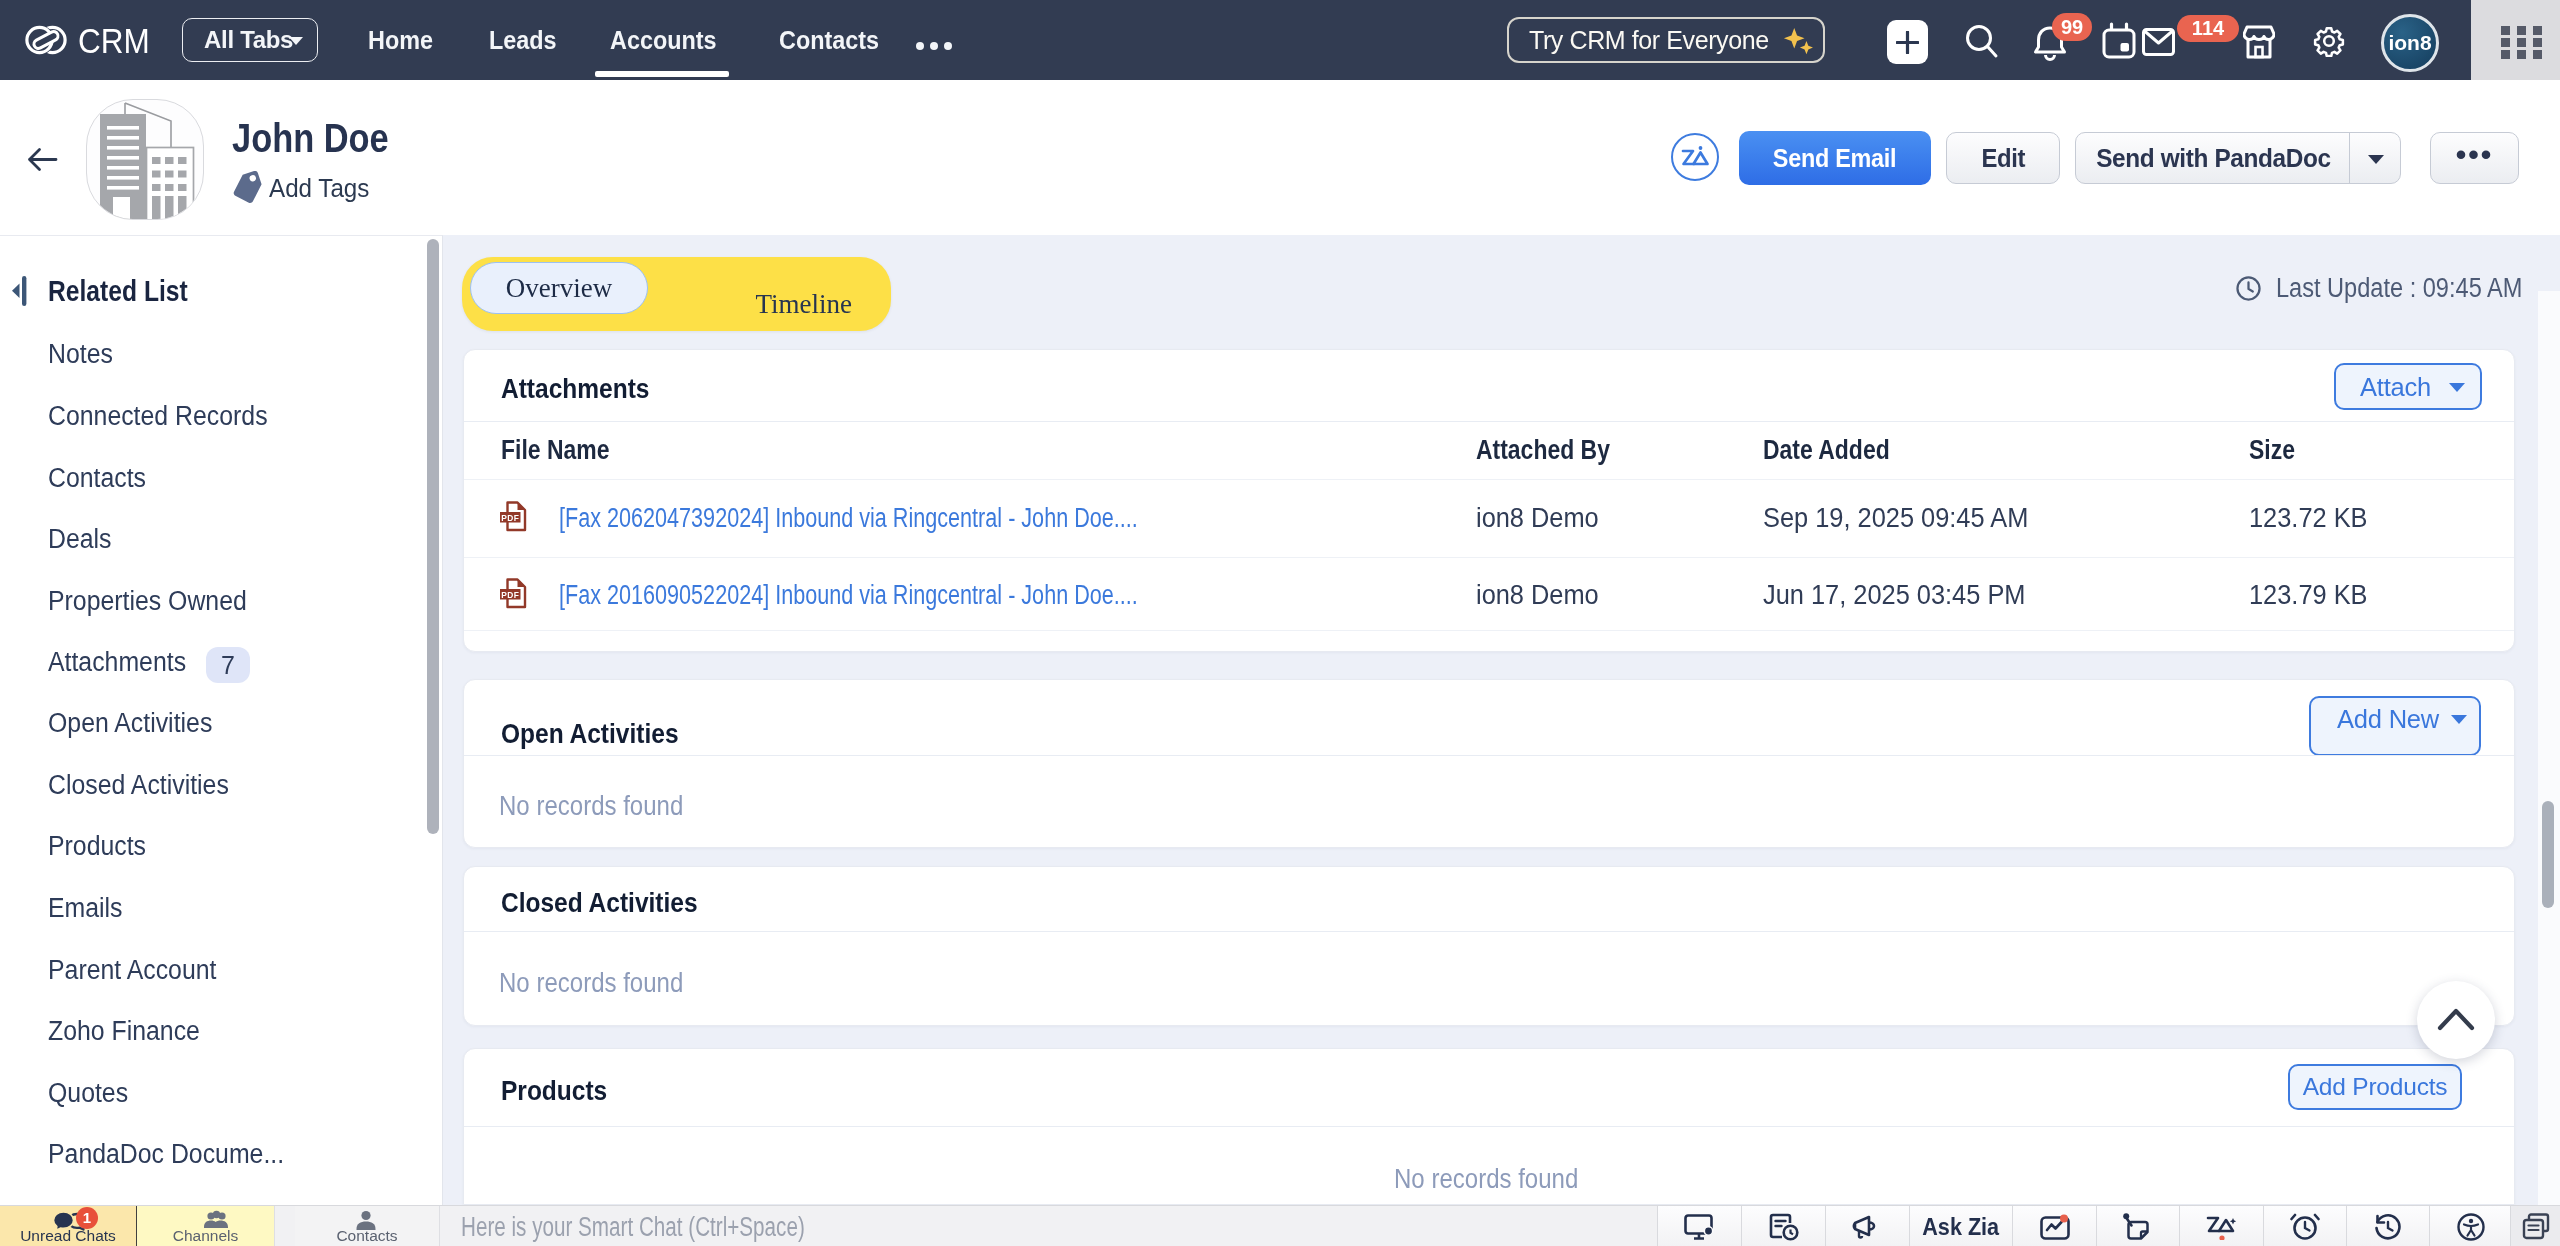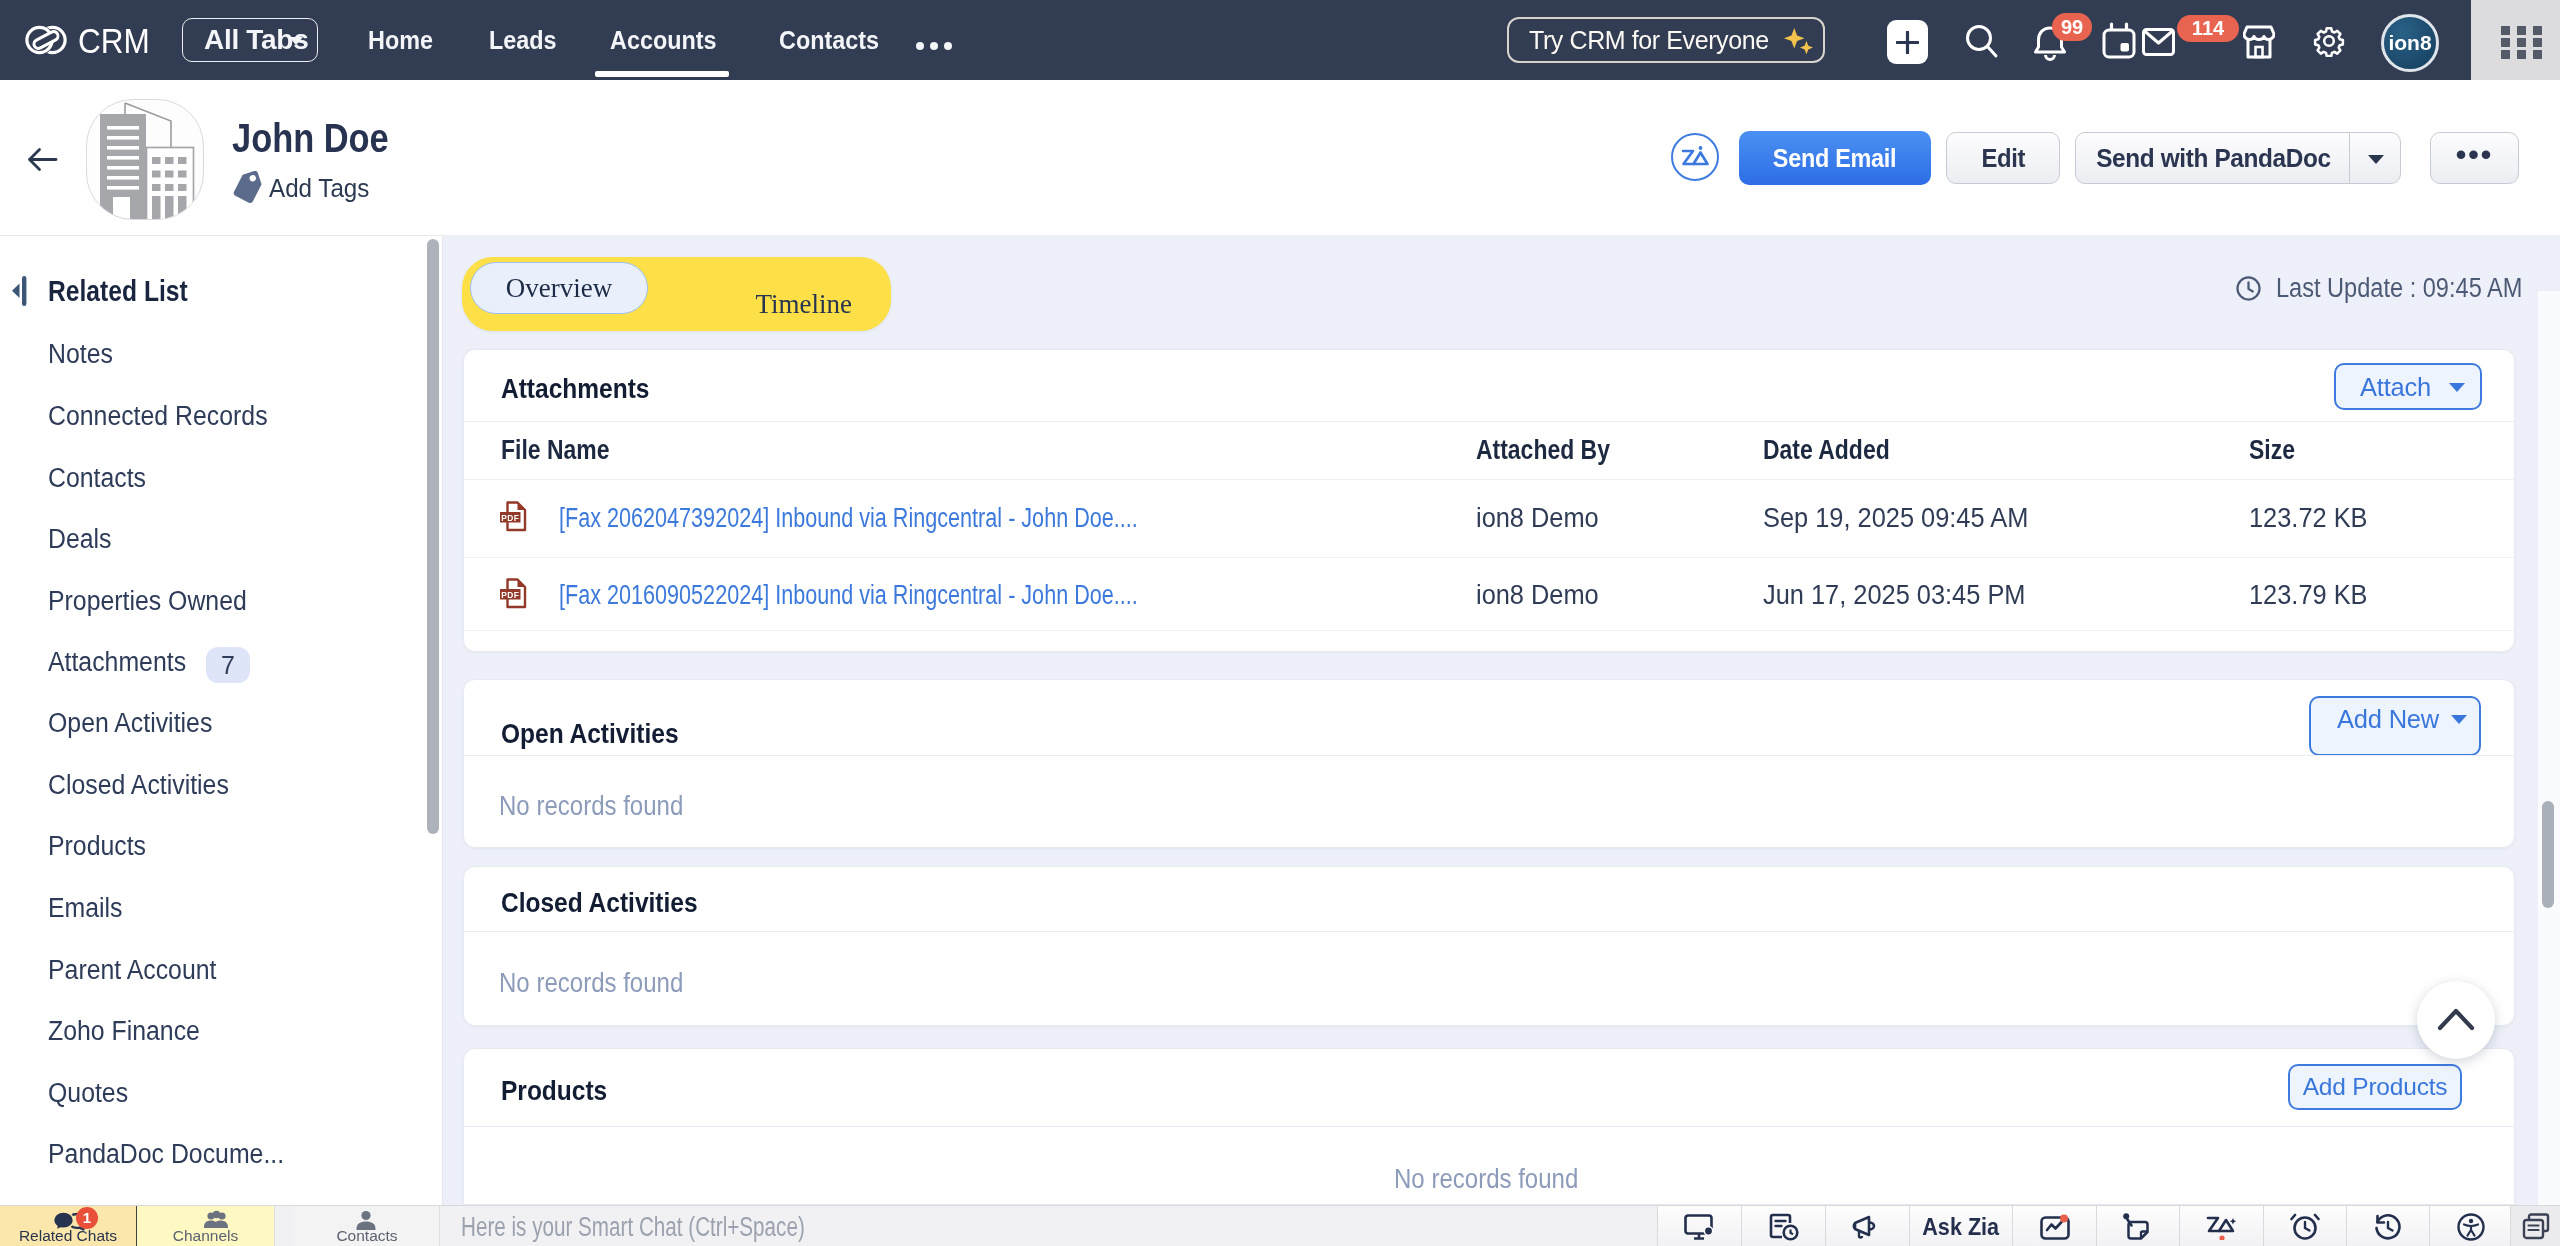"All Tabs" #alltabs { font-size: 28px -> 24px }
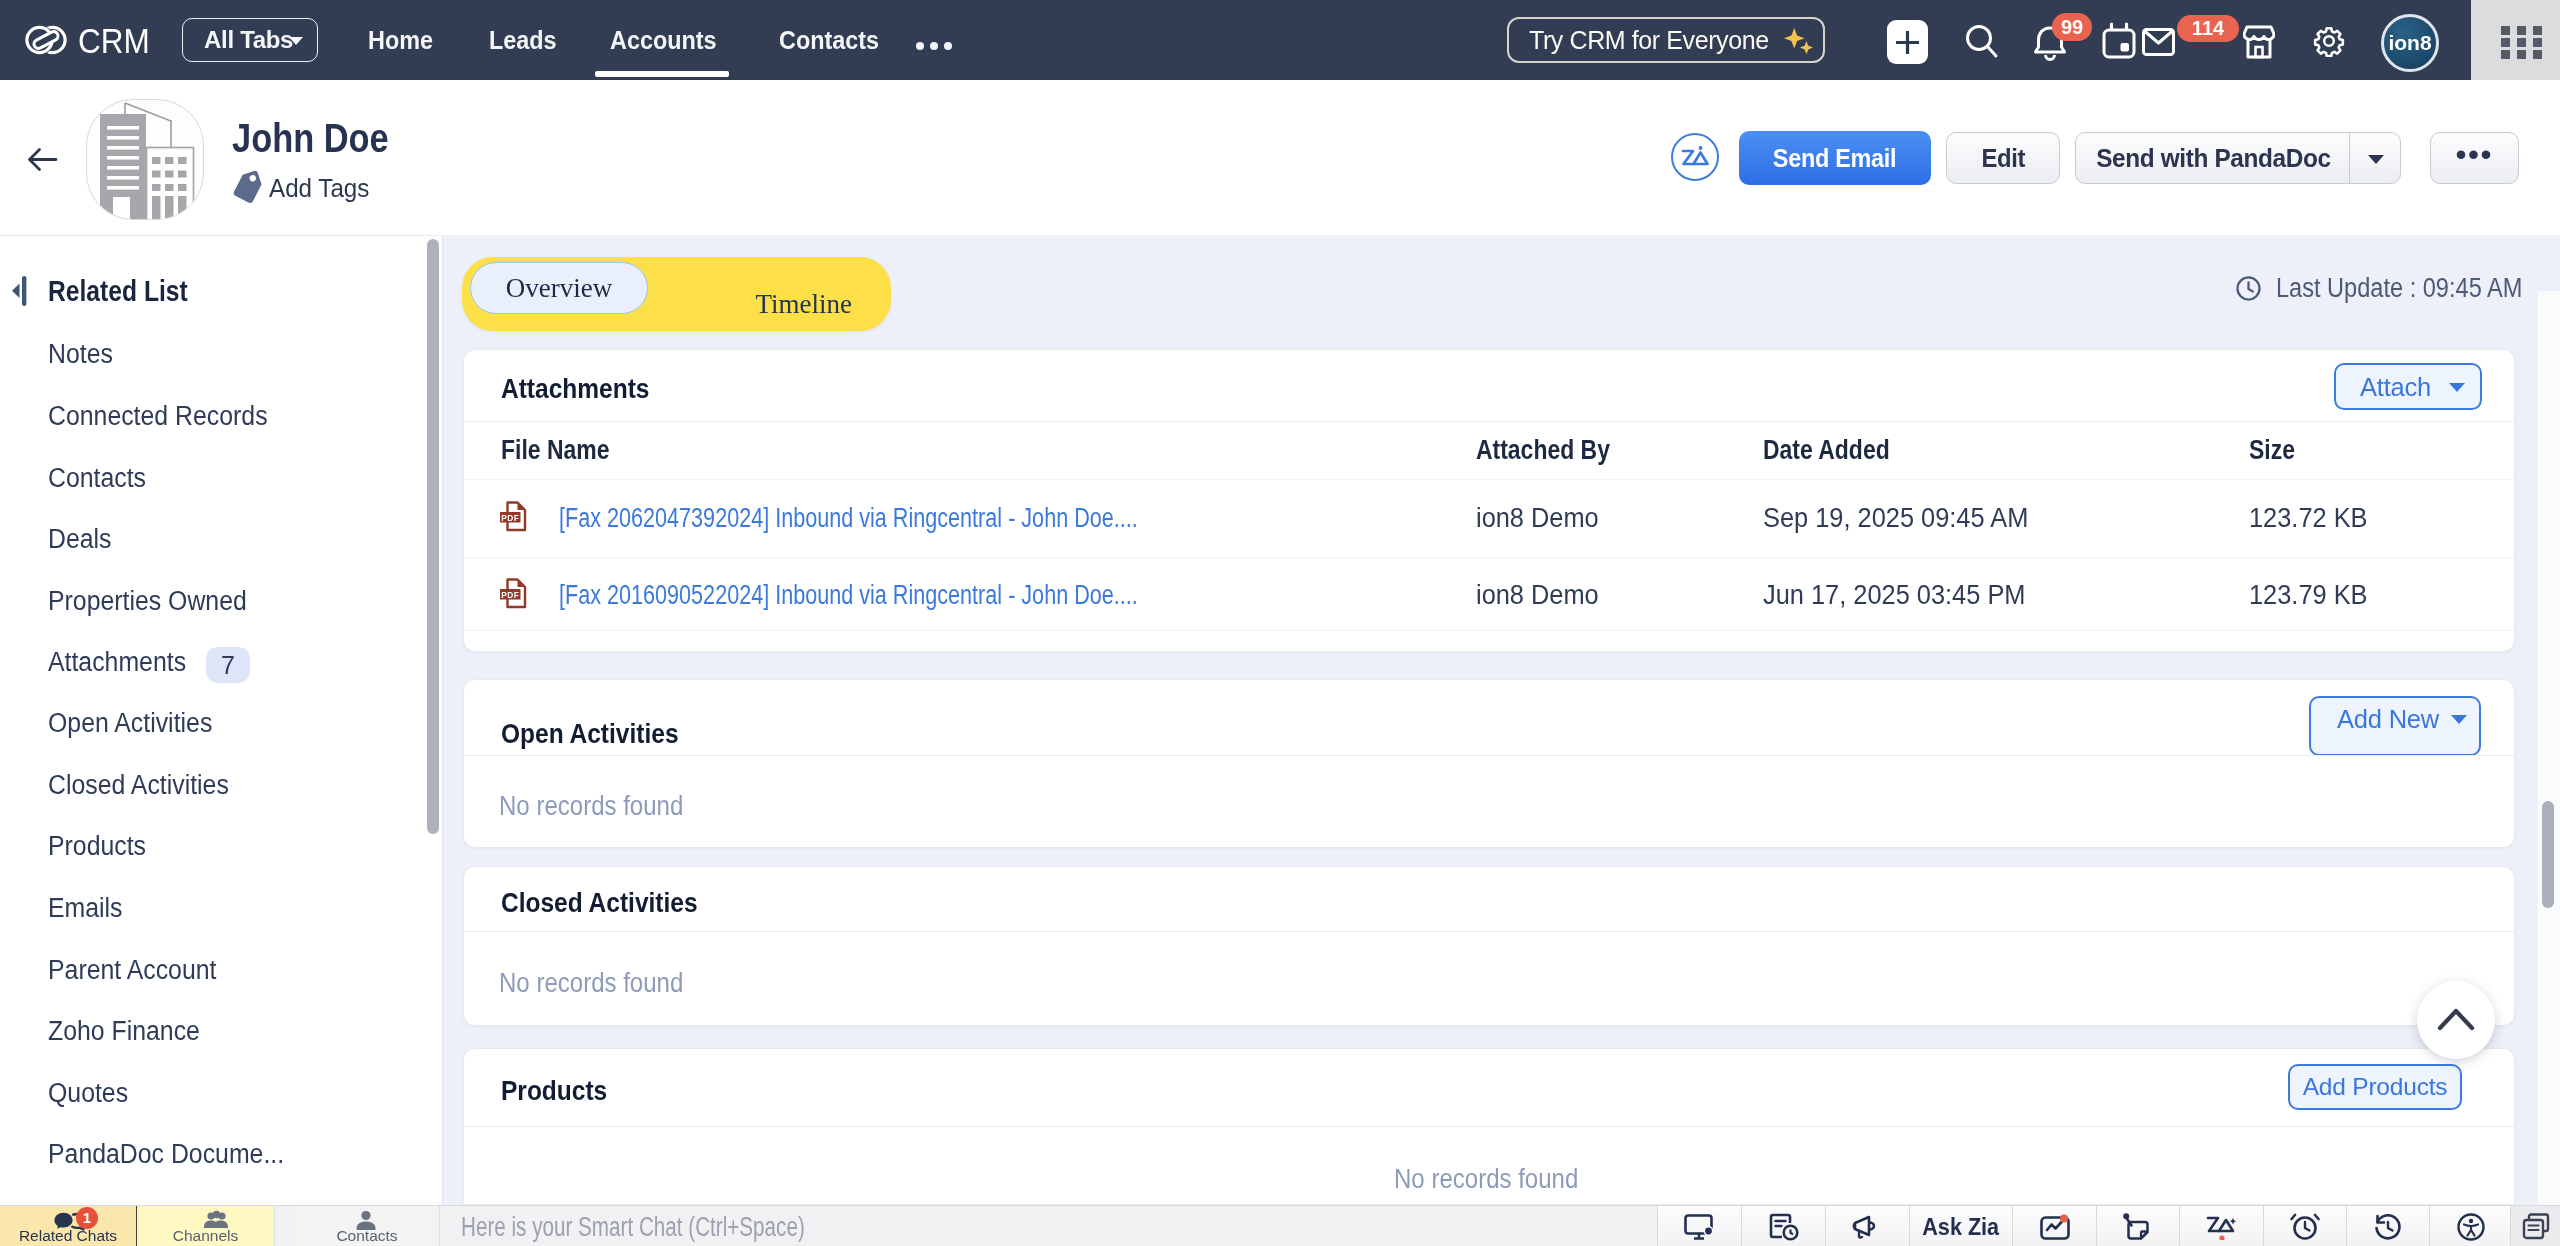"Related Chats" div.lbl { text: Related -> Unread }
